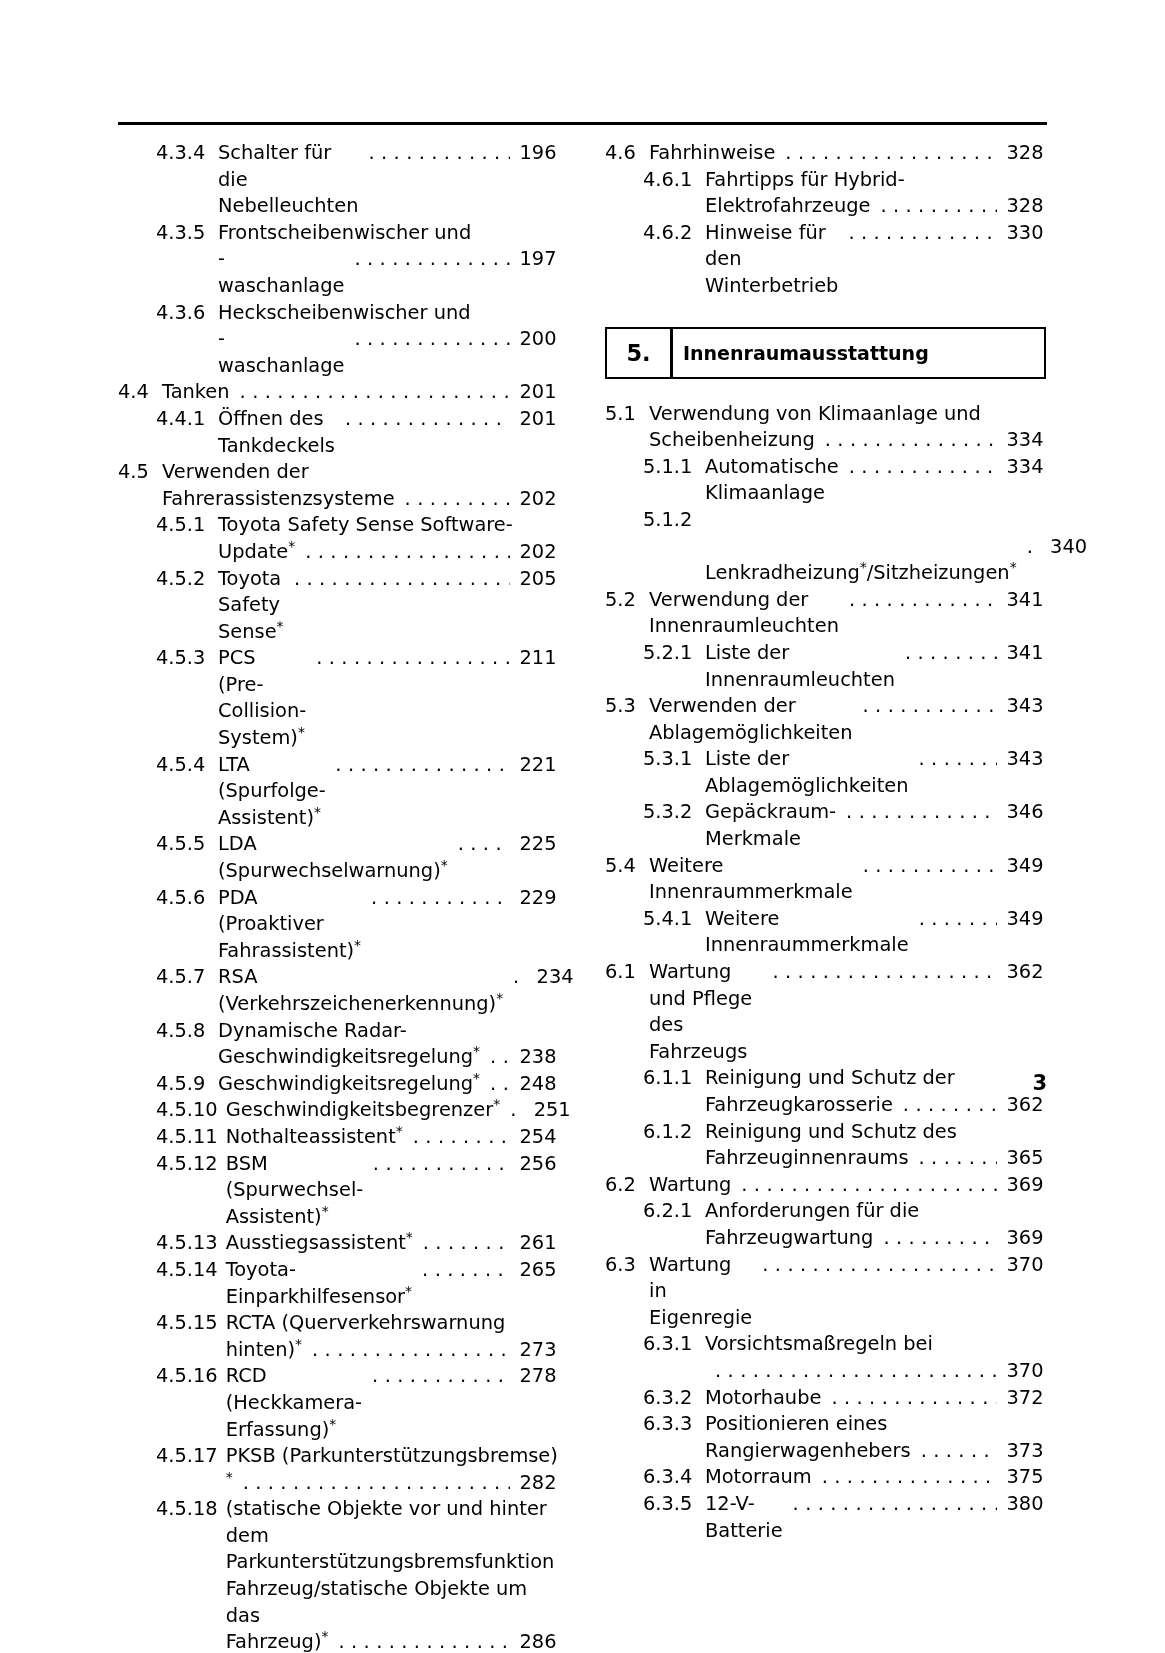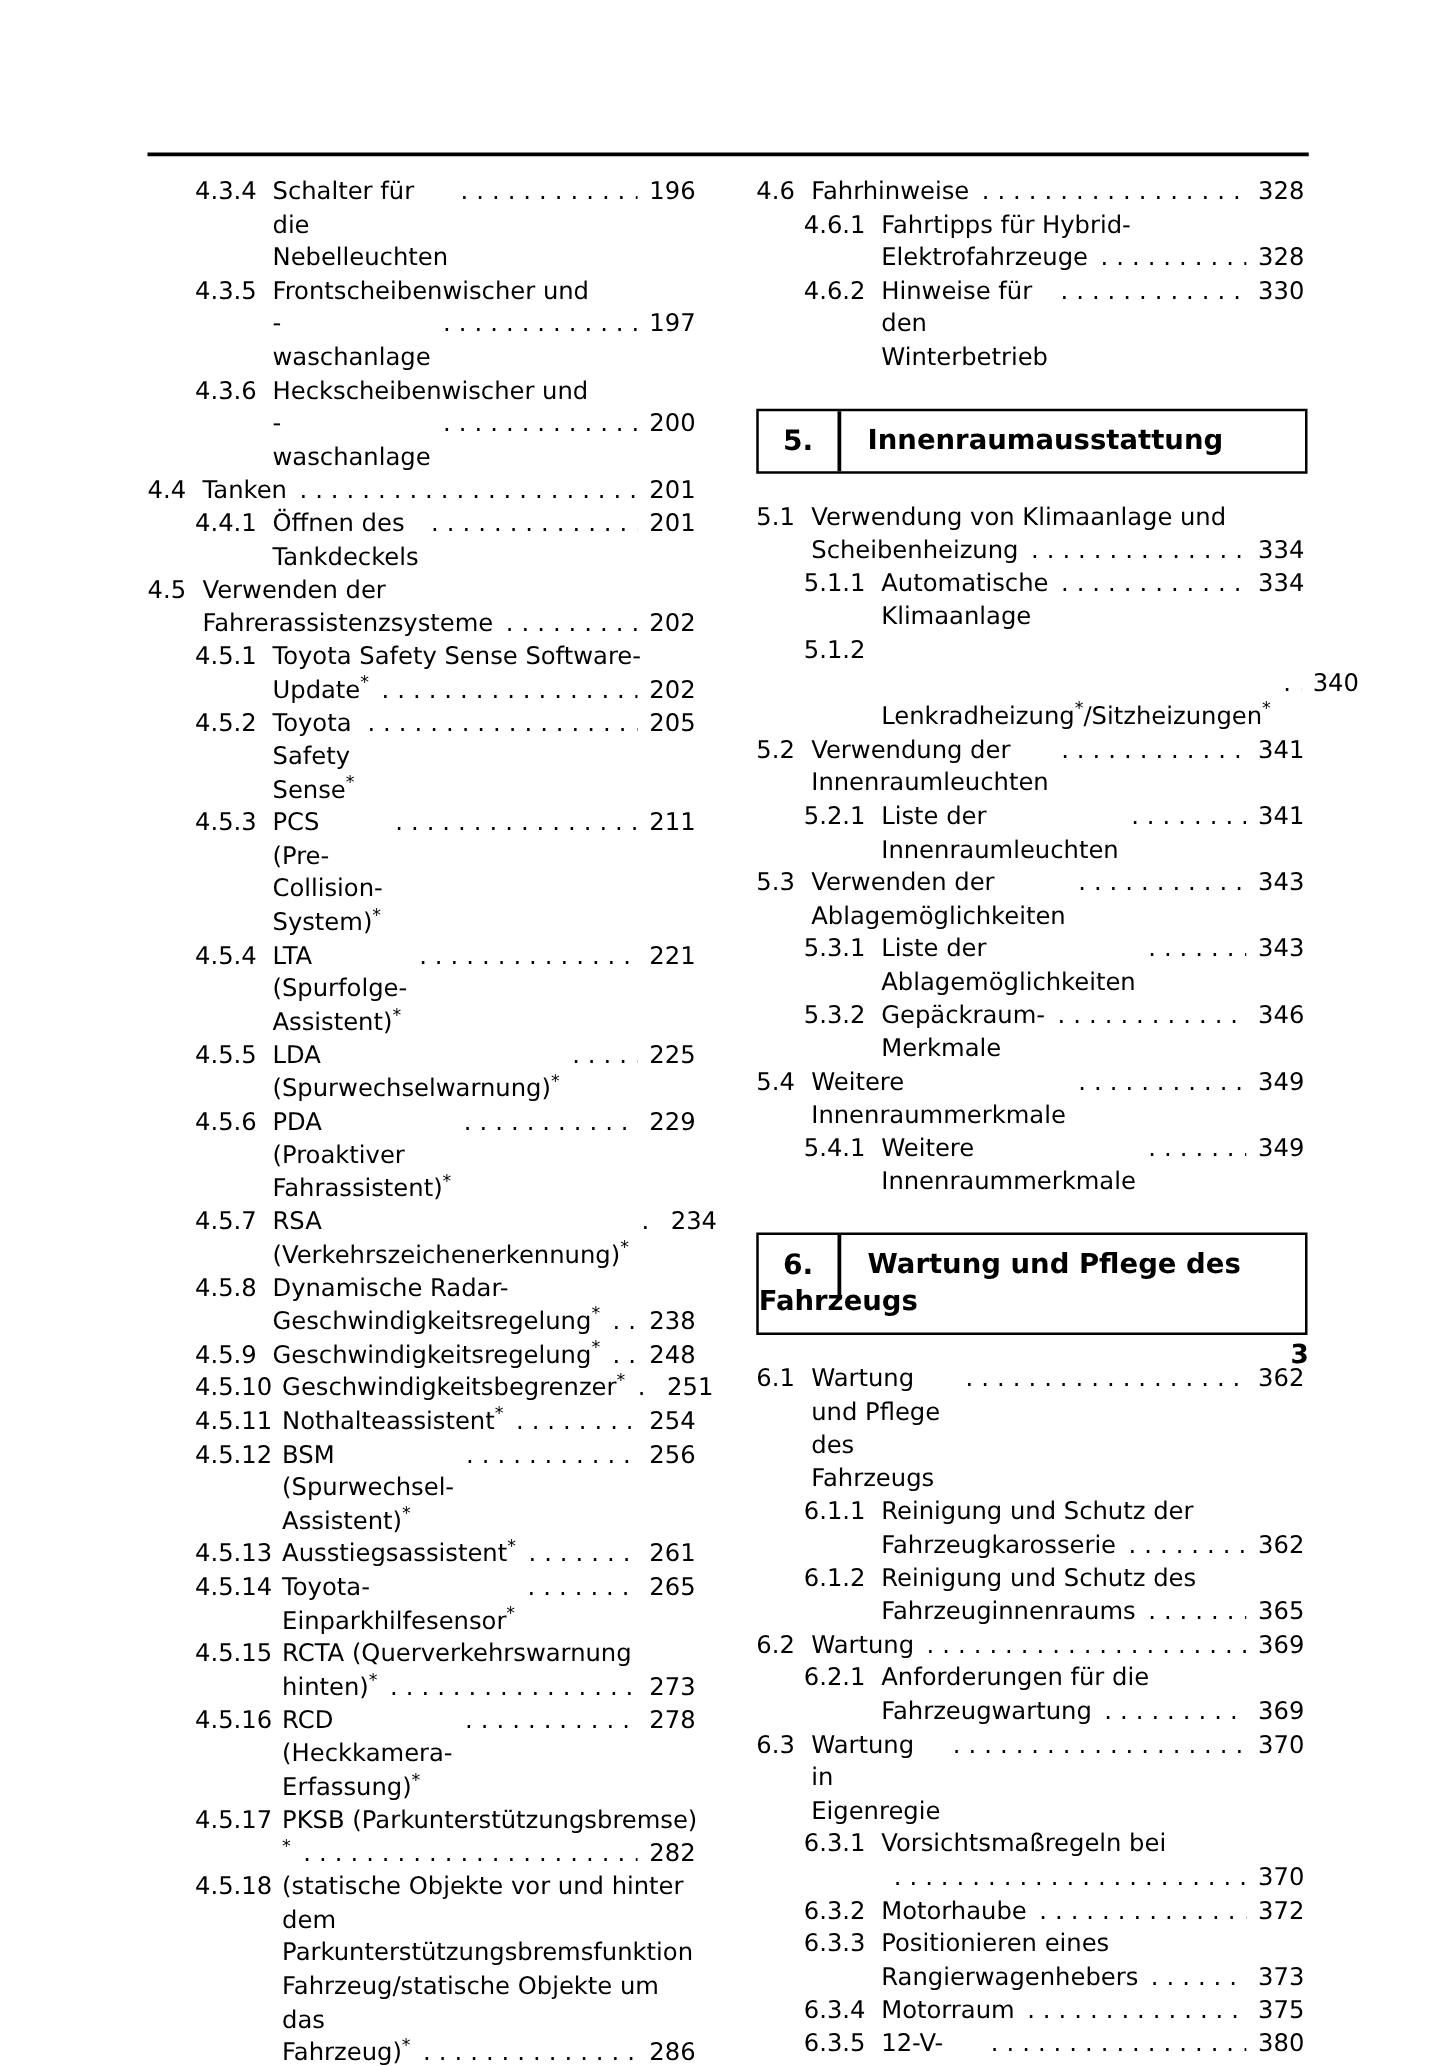"Innenraumausstattung" .ch-title { font-size: 22px -> 19px; padding-left: 24px -> 13px }
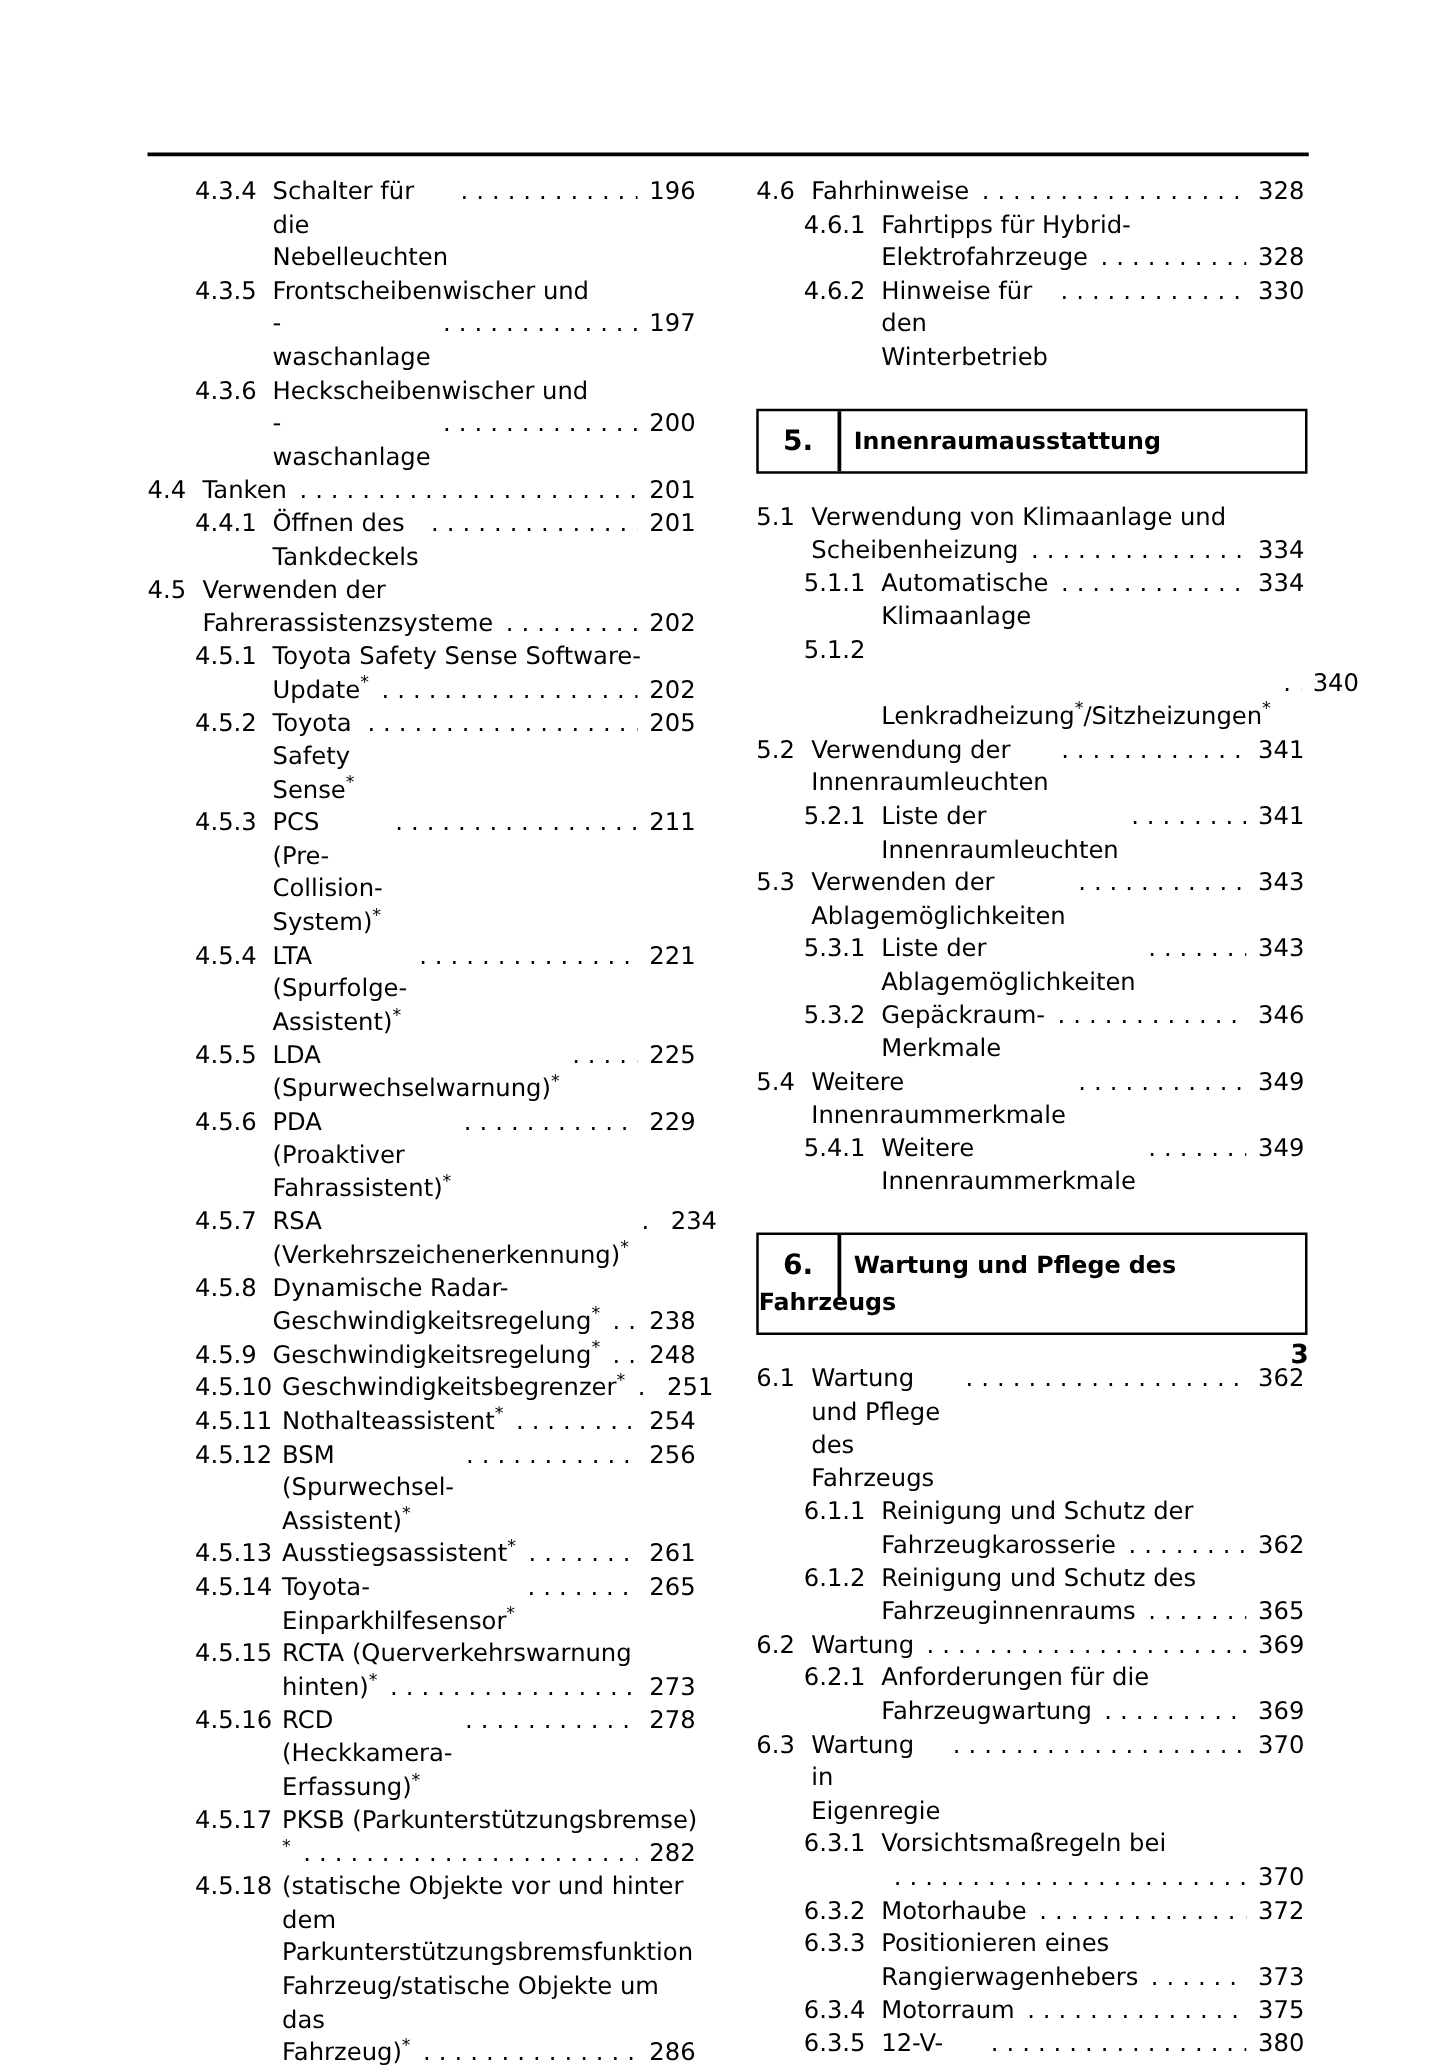"6. Wartung und Pflege des" div.chapter { html: <div> <div></div> <div><span>6.</span><span>Wartung und Pflege des Fahrzeugs</span></div> </div> -> none }
